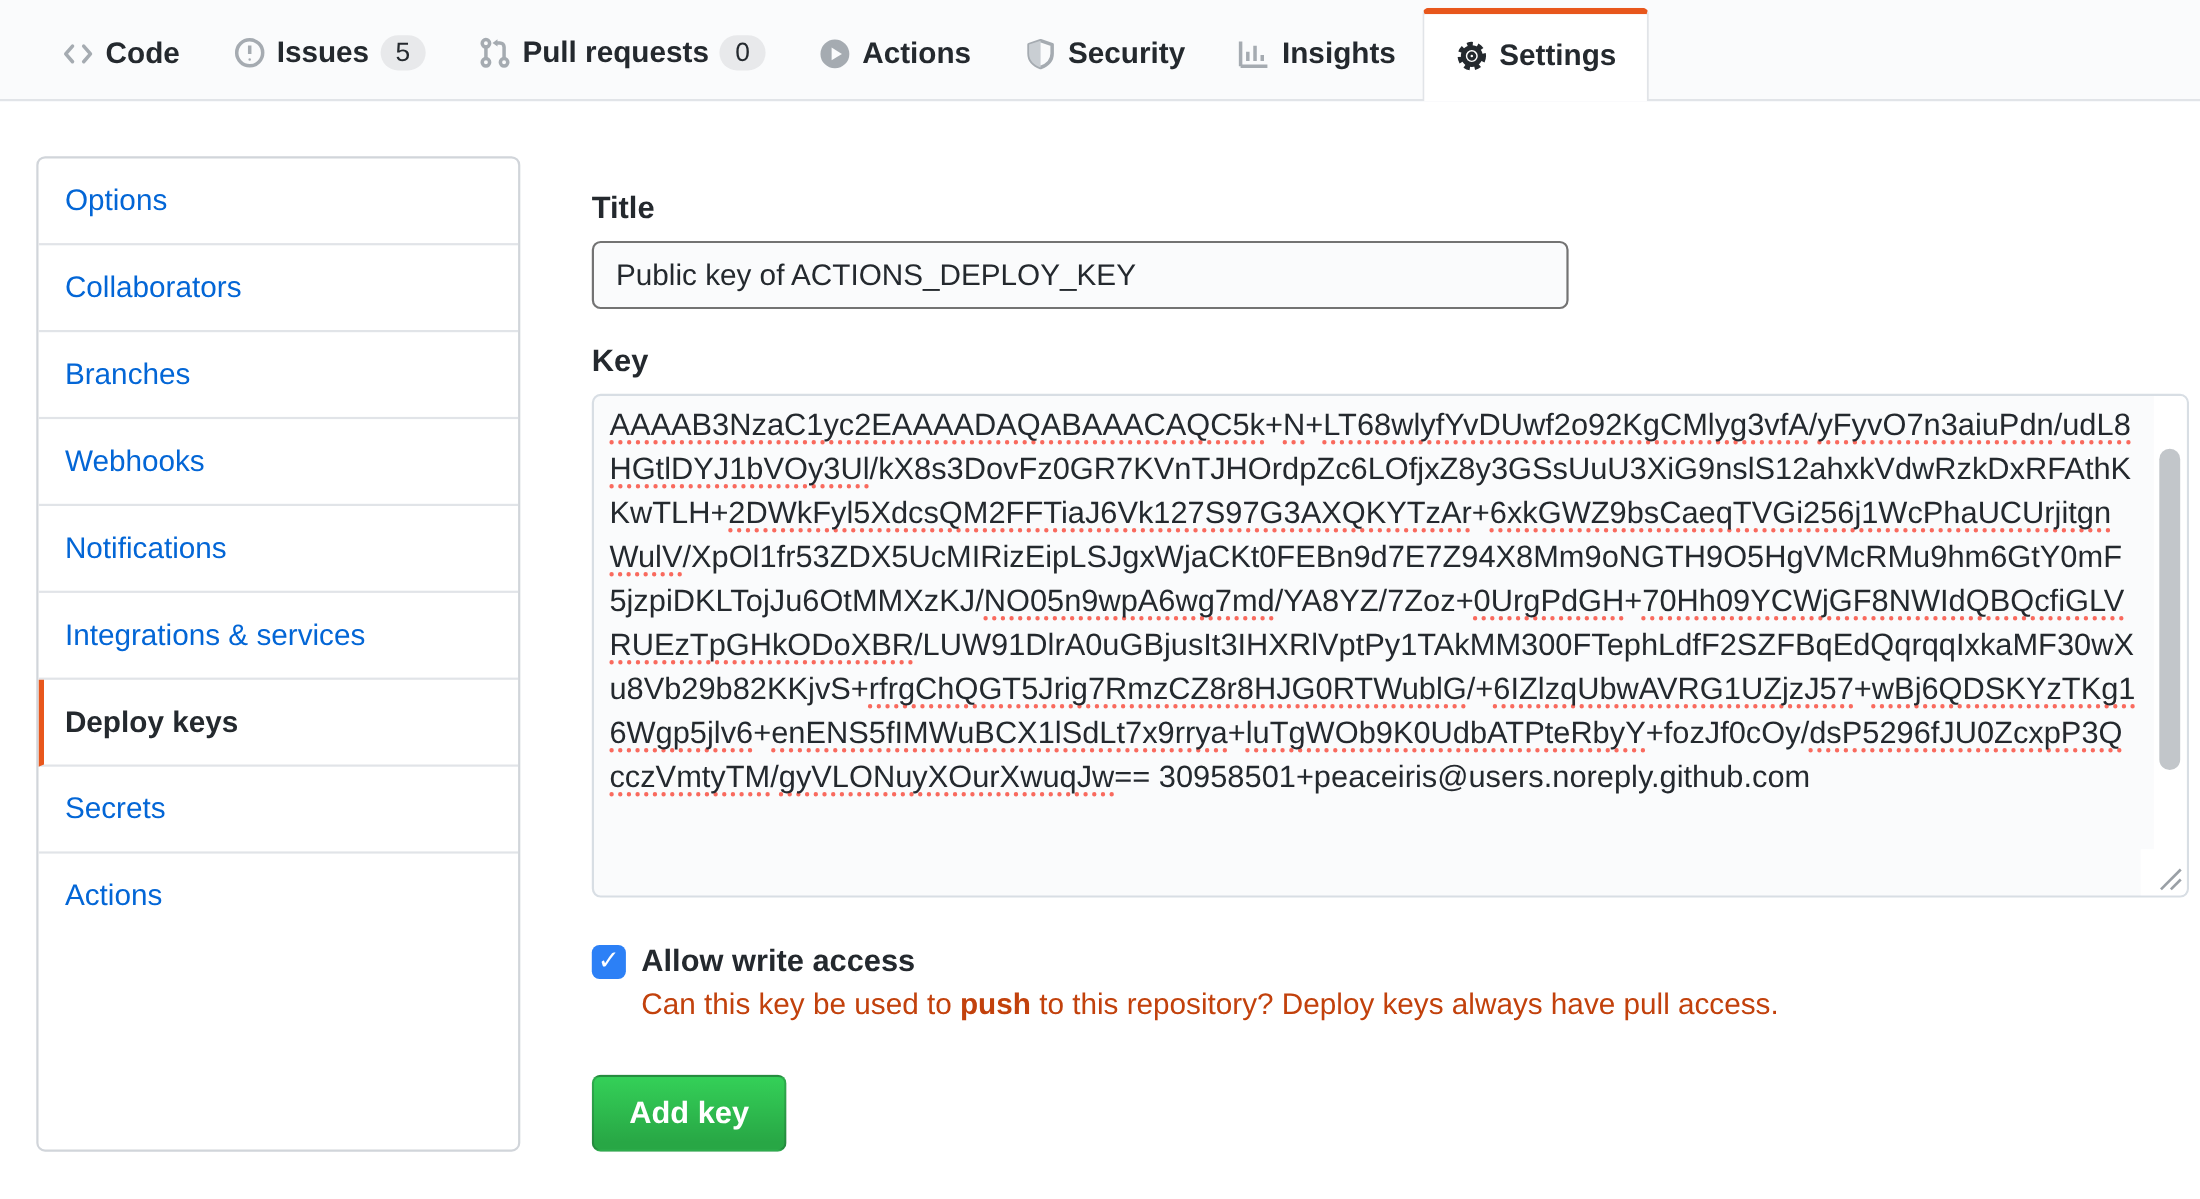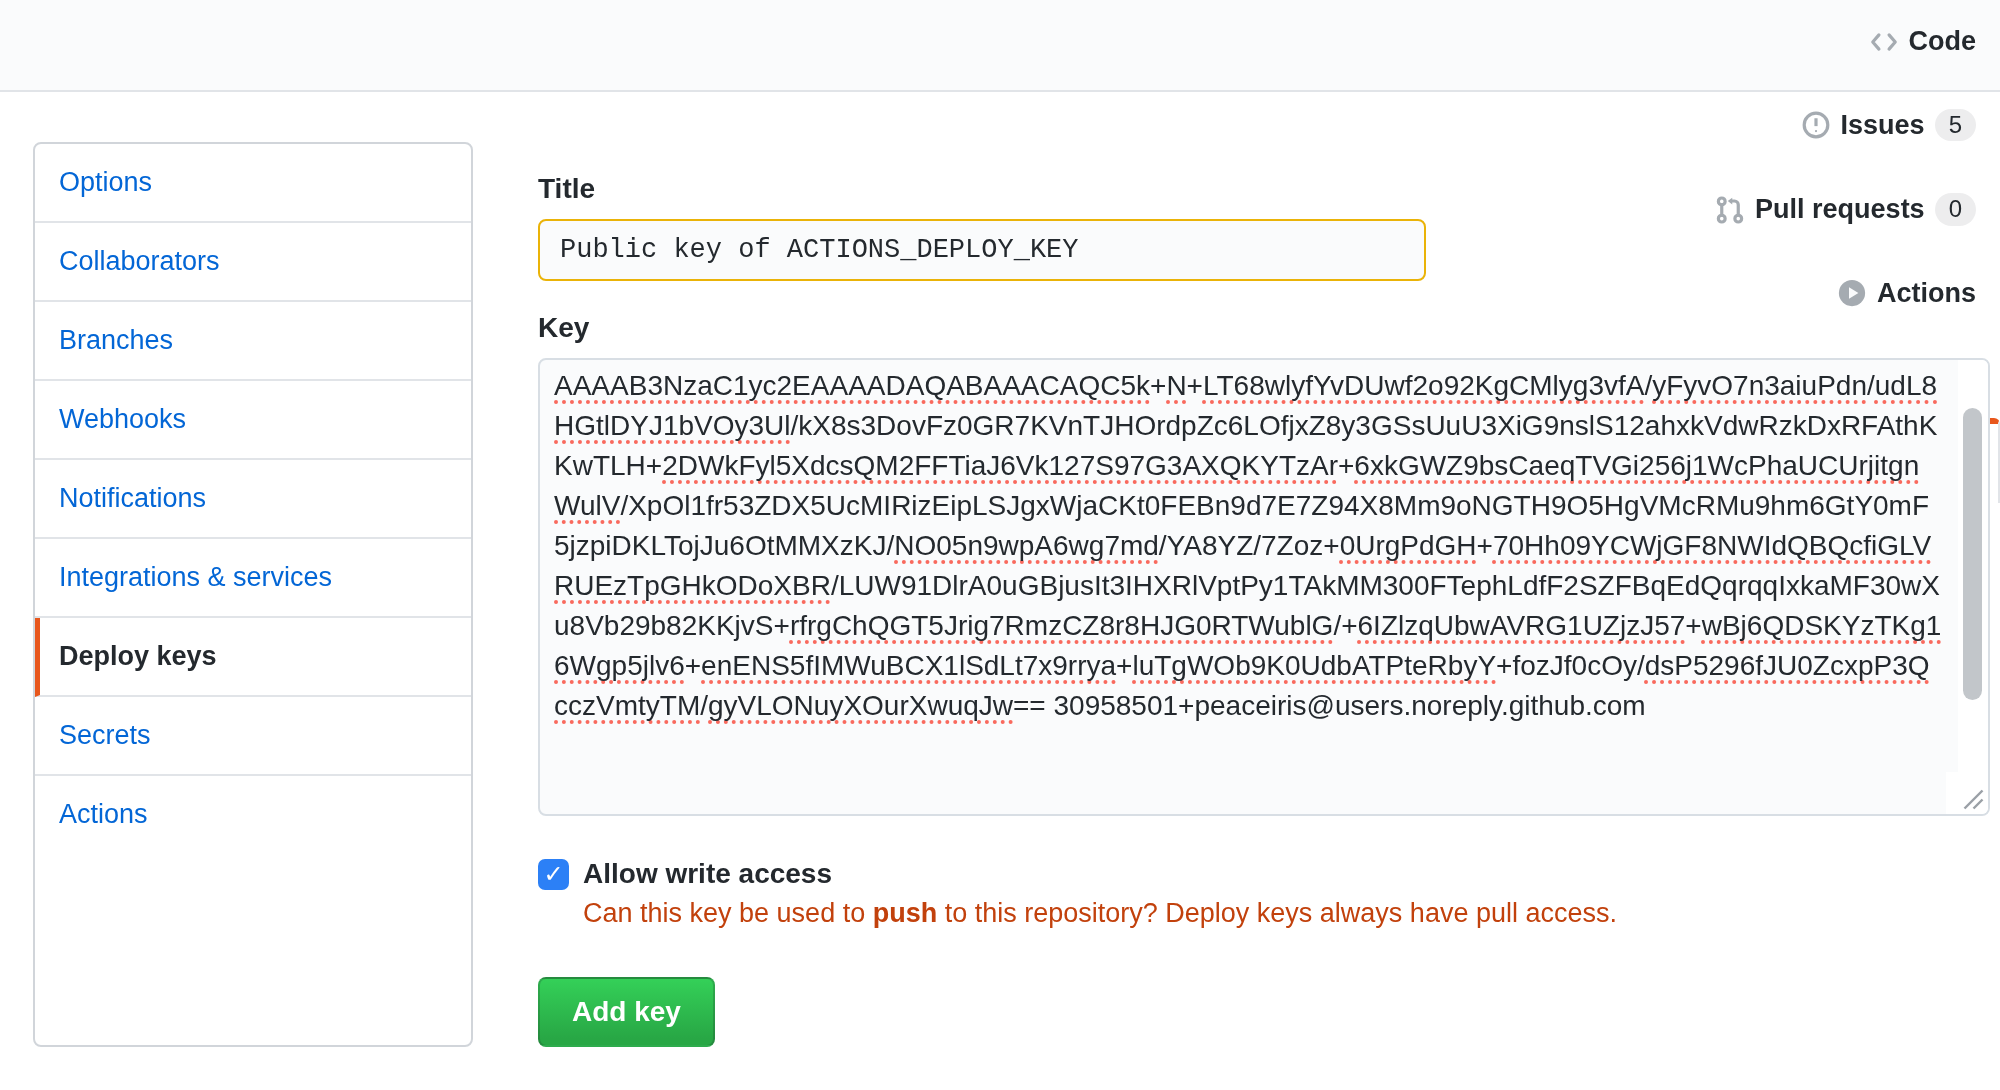"Code" .topnav { flex-direction: column -> none }
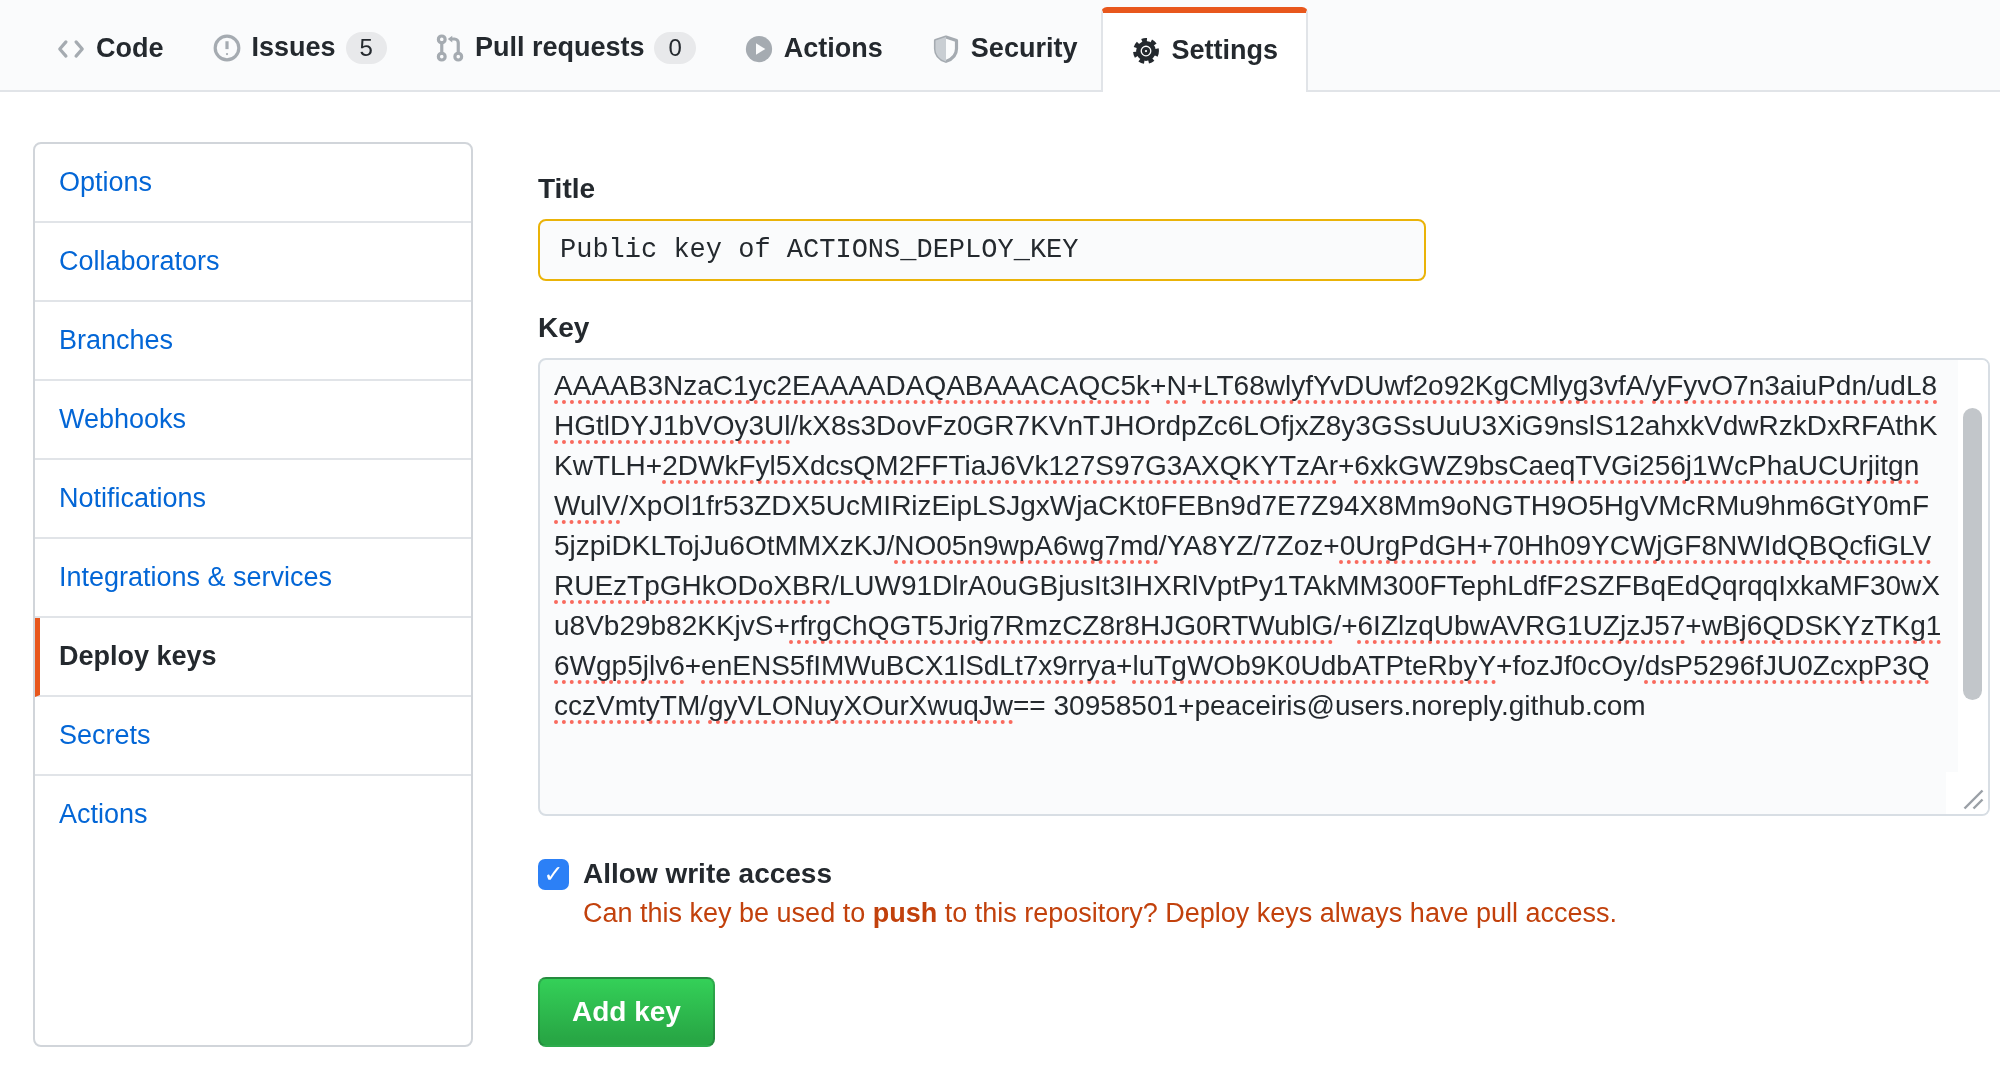"Insights" div.tab { html: none -> <div> <span> <svg> <line></line> <line></line> <line></line> <line></line> <line></line> </svg> </span> <span>Insights</span> </div> }
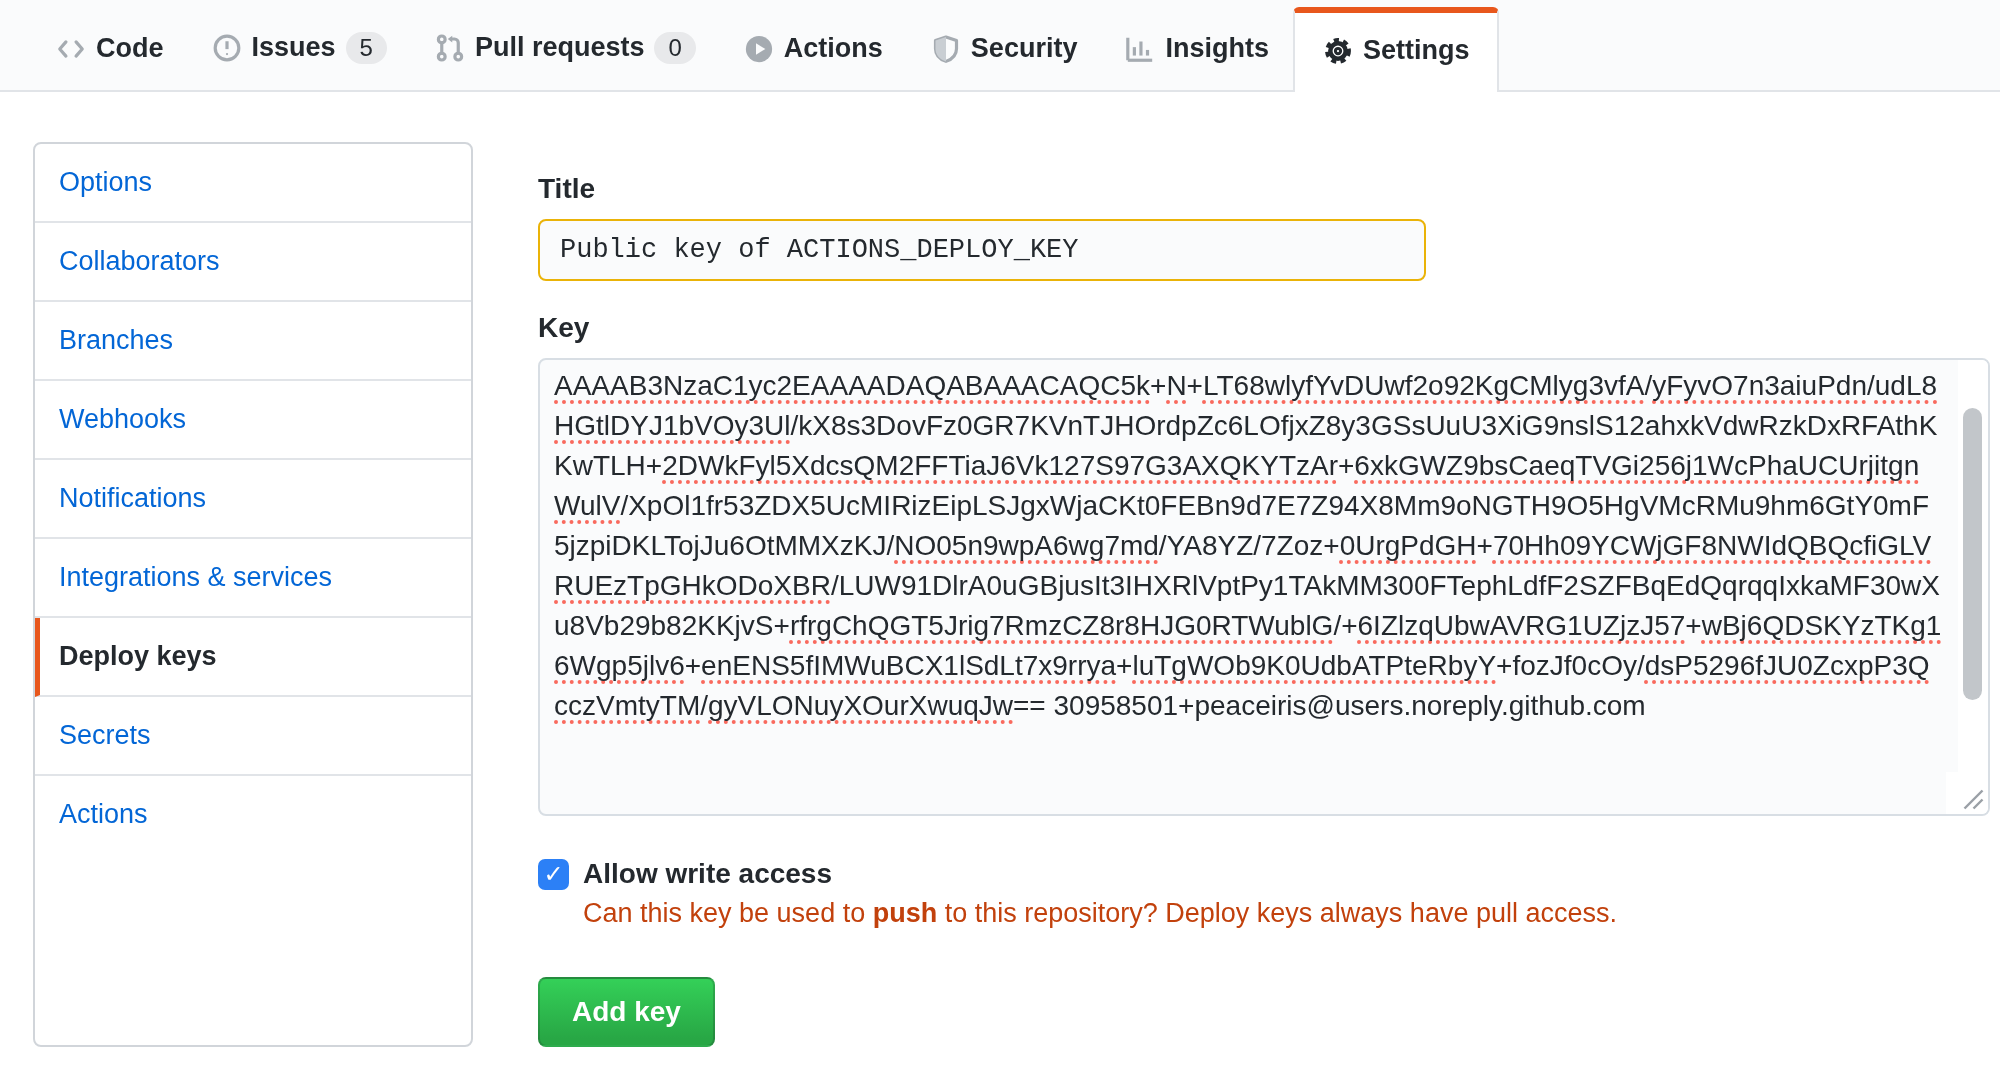"Public key of ACTIONS_DEPLOY_KEY" .title-input { border: 2px solid #eab308 -> 2px solid #737373; font-family: Liberation Mono, monospace -> Liberation Sans, sans-serif }
